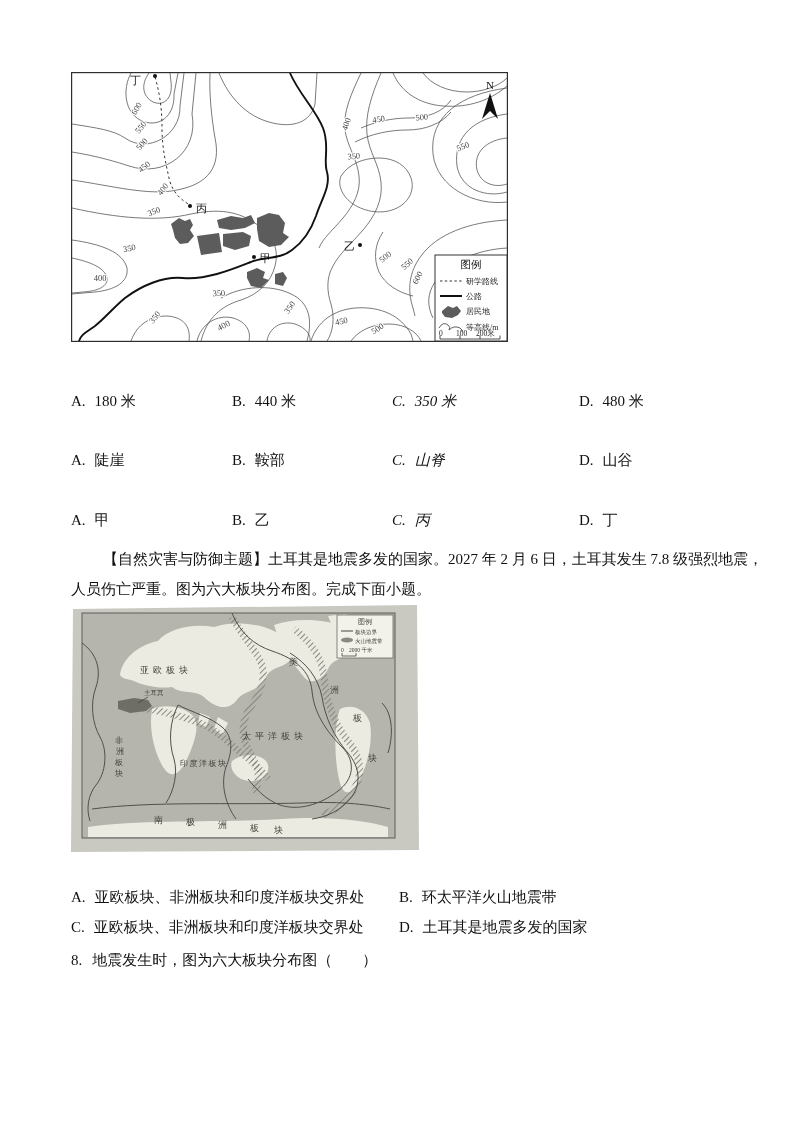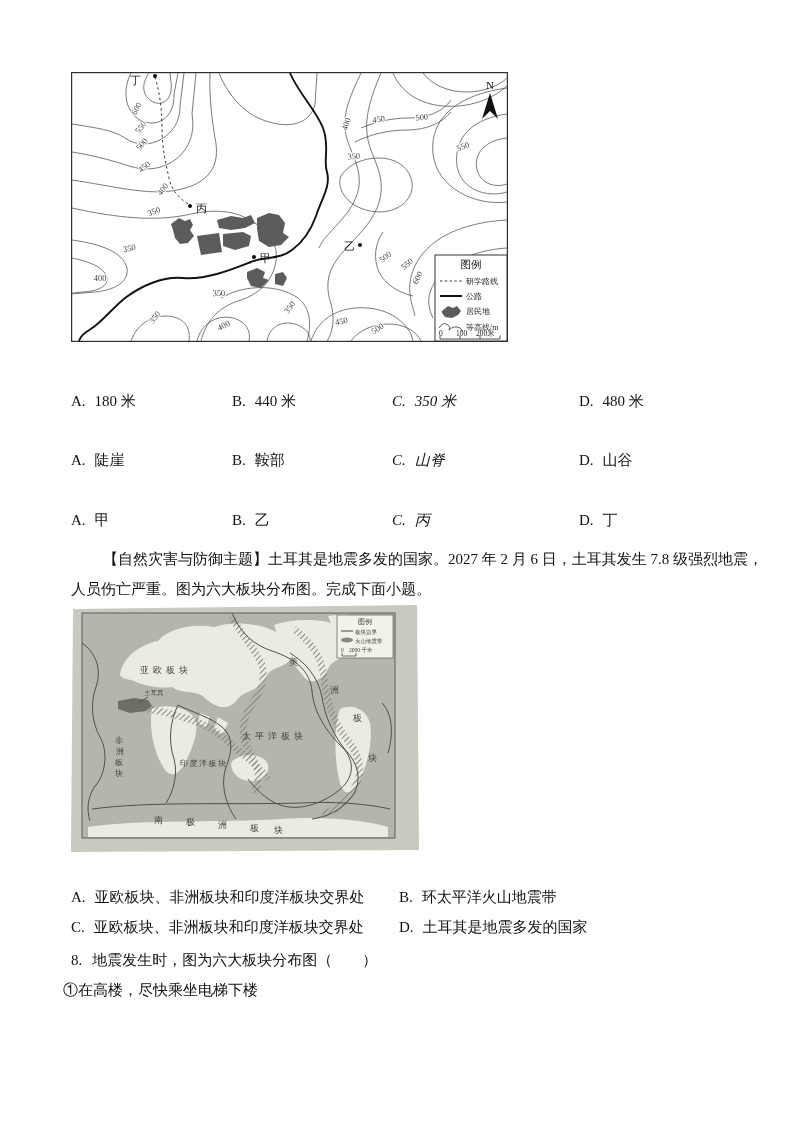"①在高楼，尽快乘坐电梯下楼" div.item { html: <div>①在高楼，尽快乘坐电梯下楼</div> -> none }
